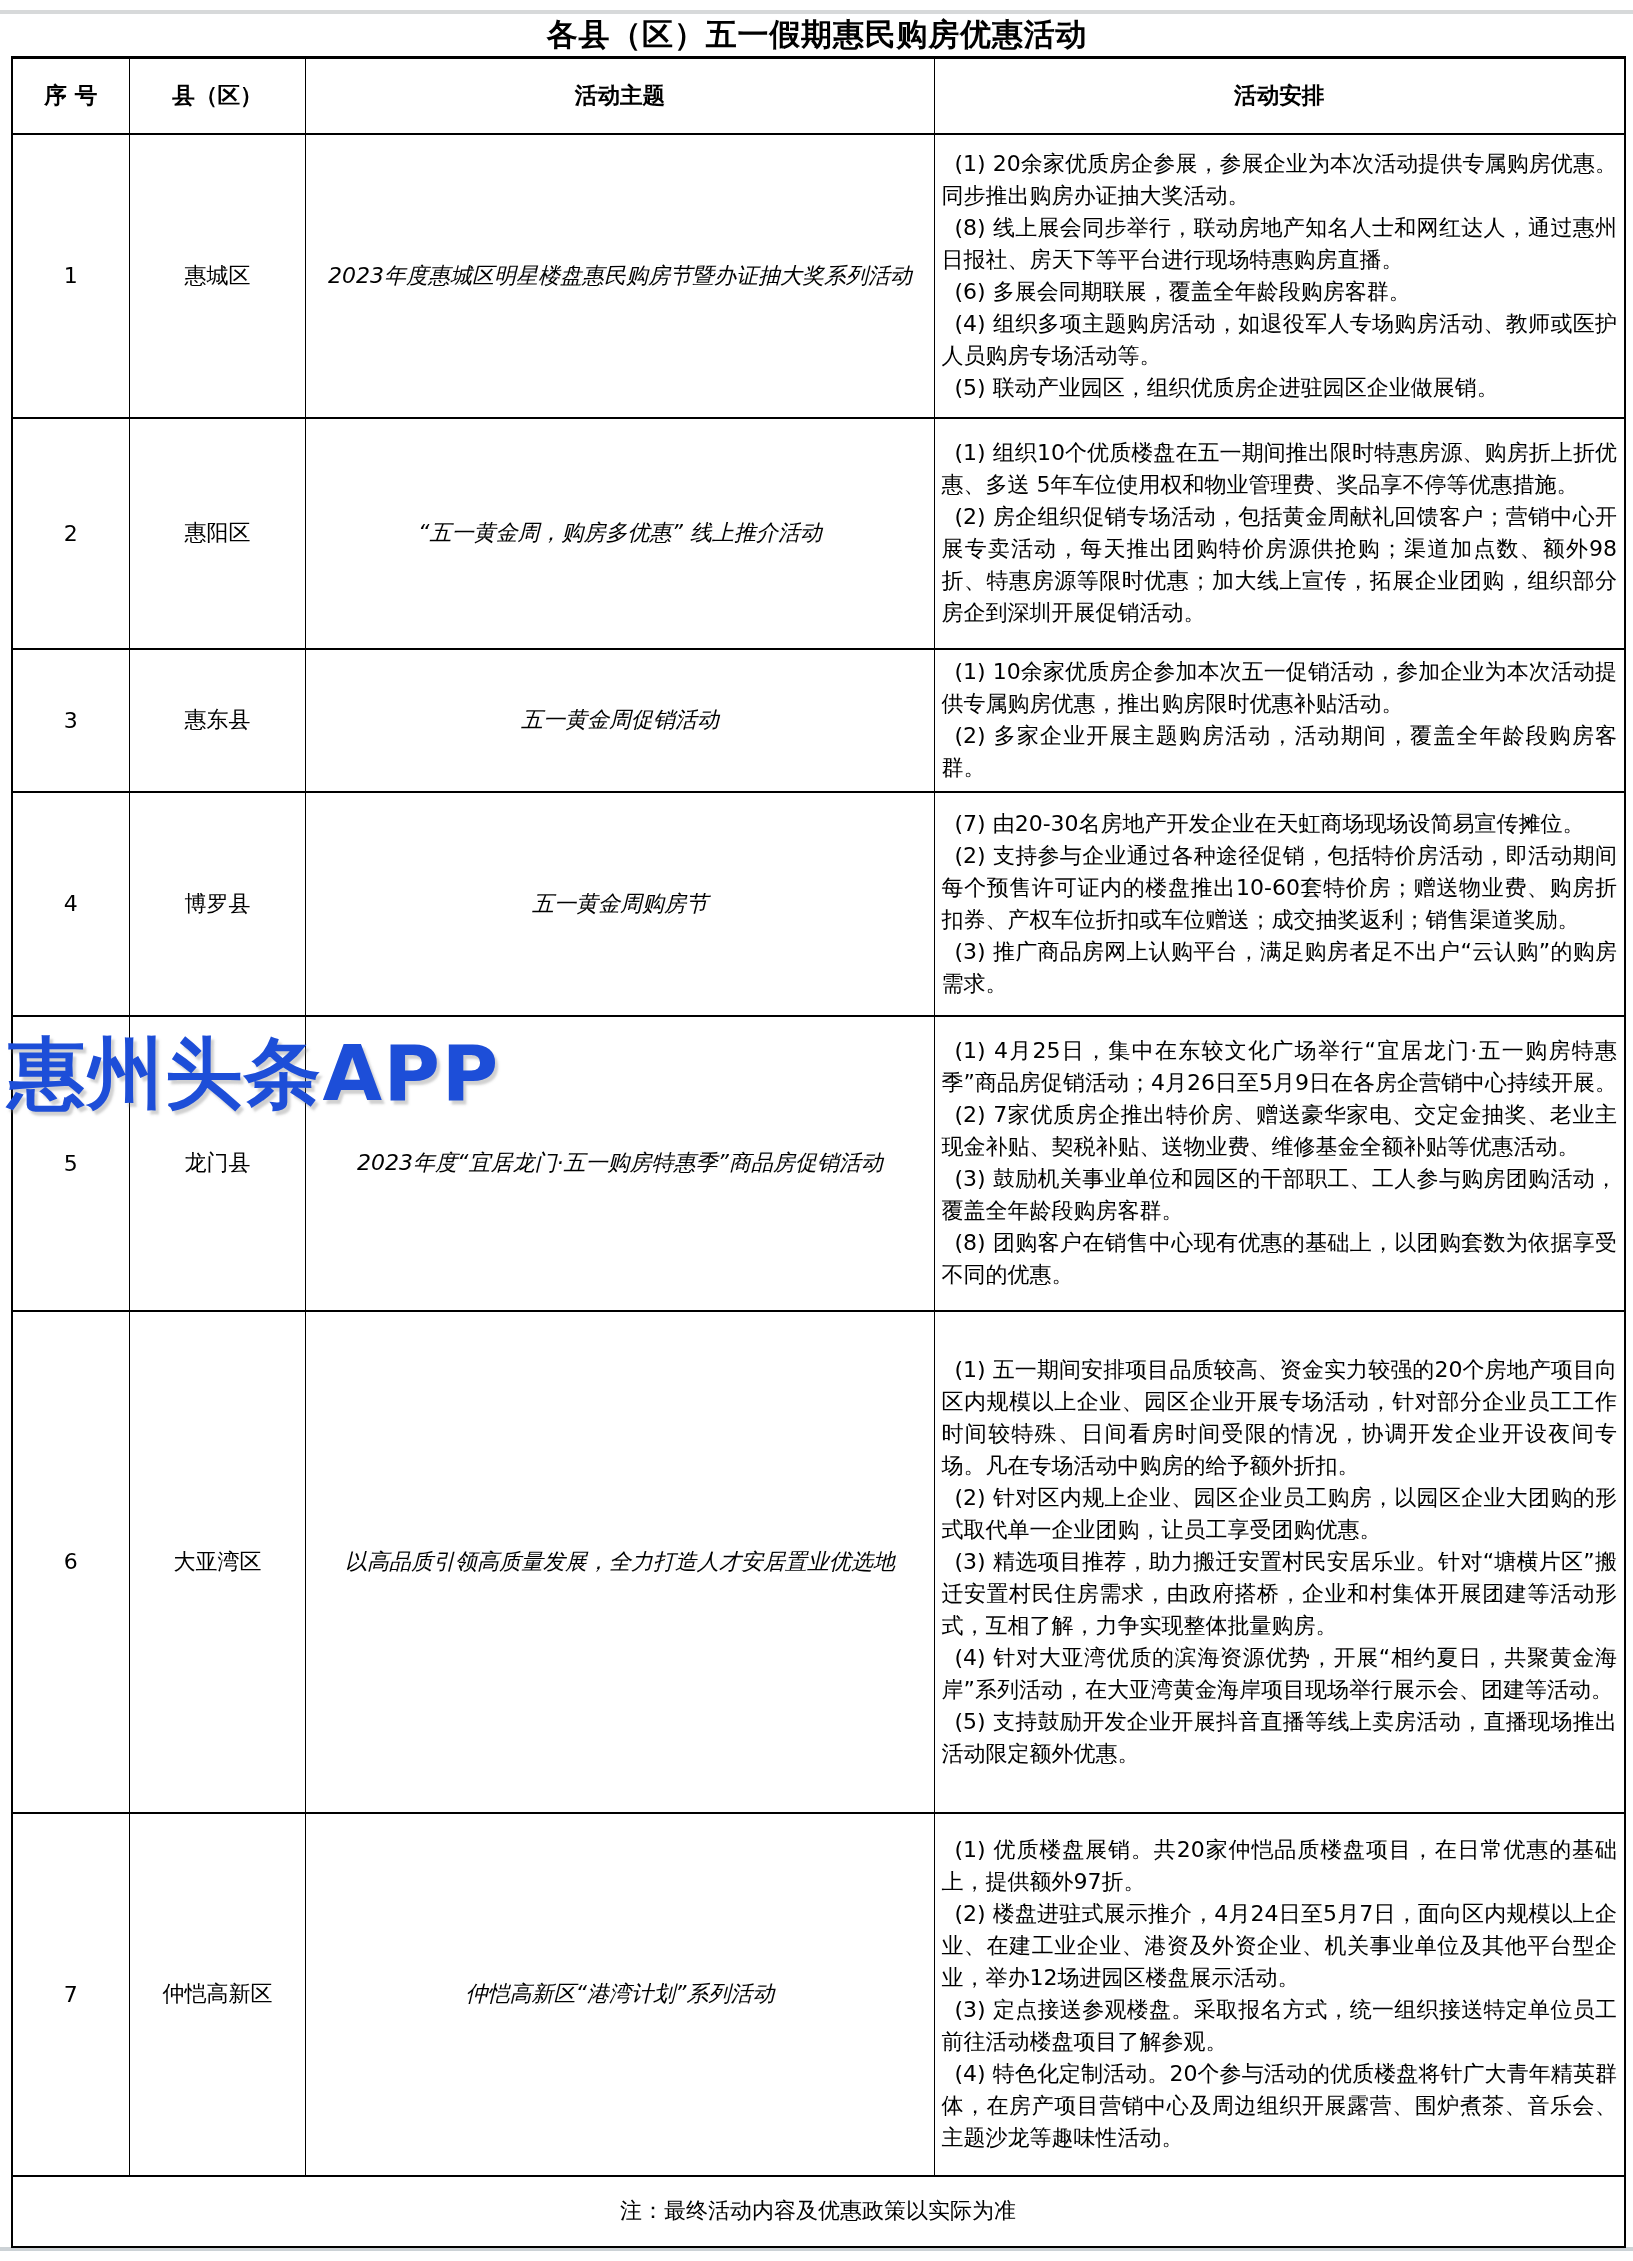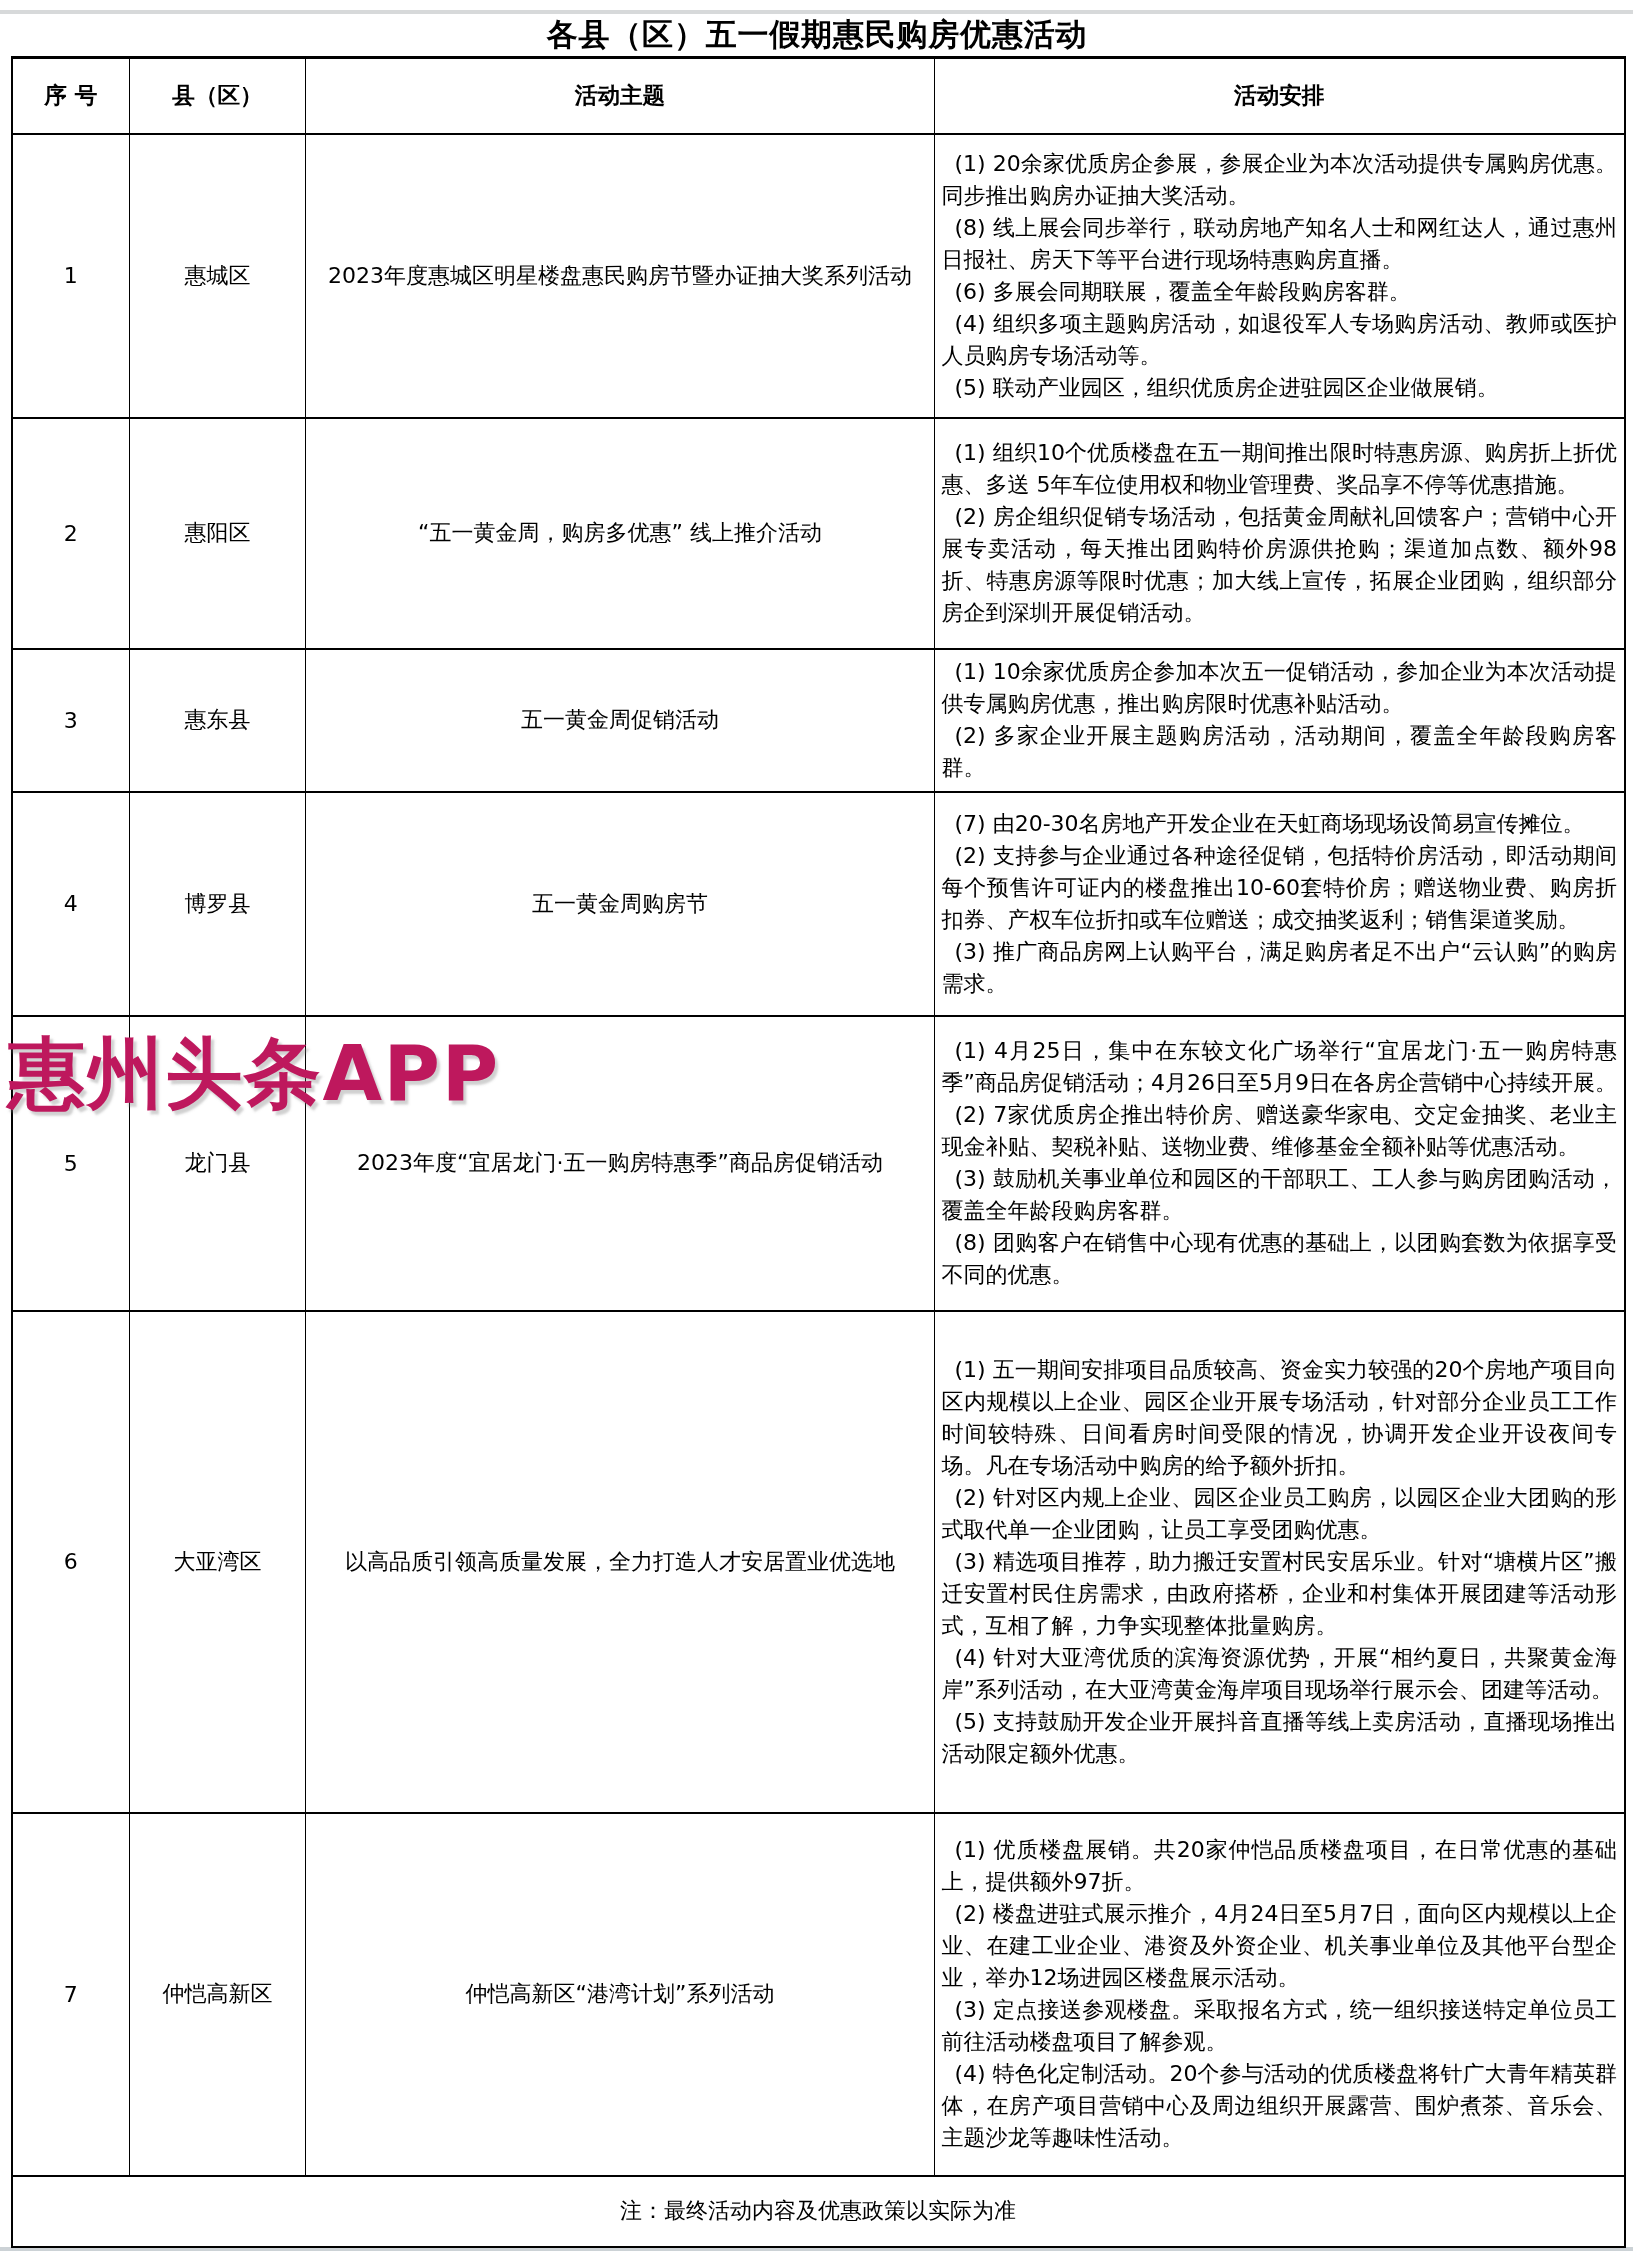"2023年度惠城区明星楼盘惠民购房节暨办证抽大奖系列活动" td.c-theme { font-style: none -> italic }
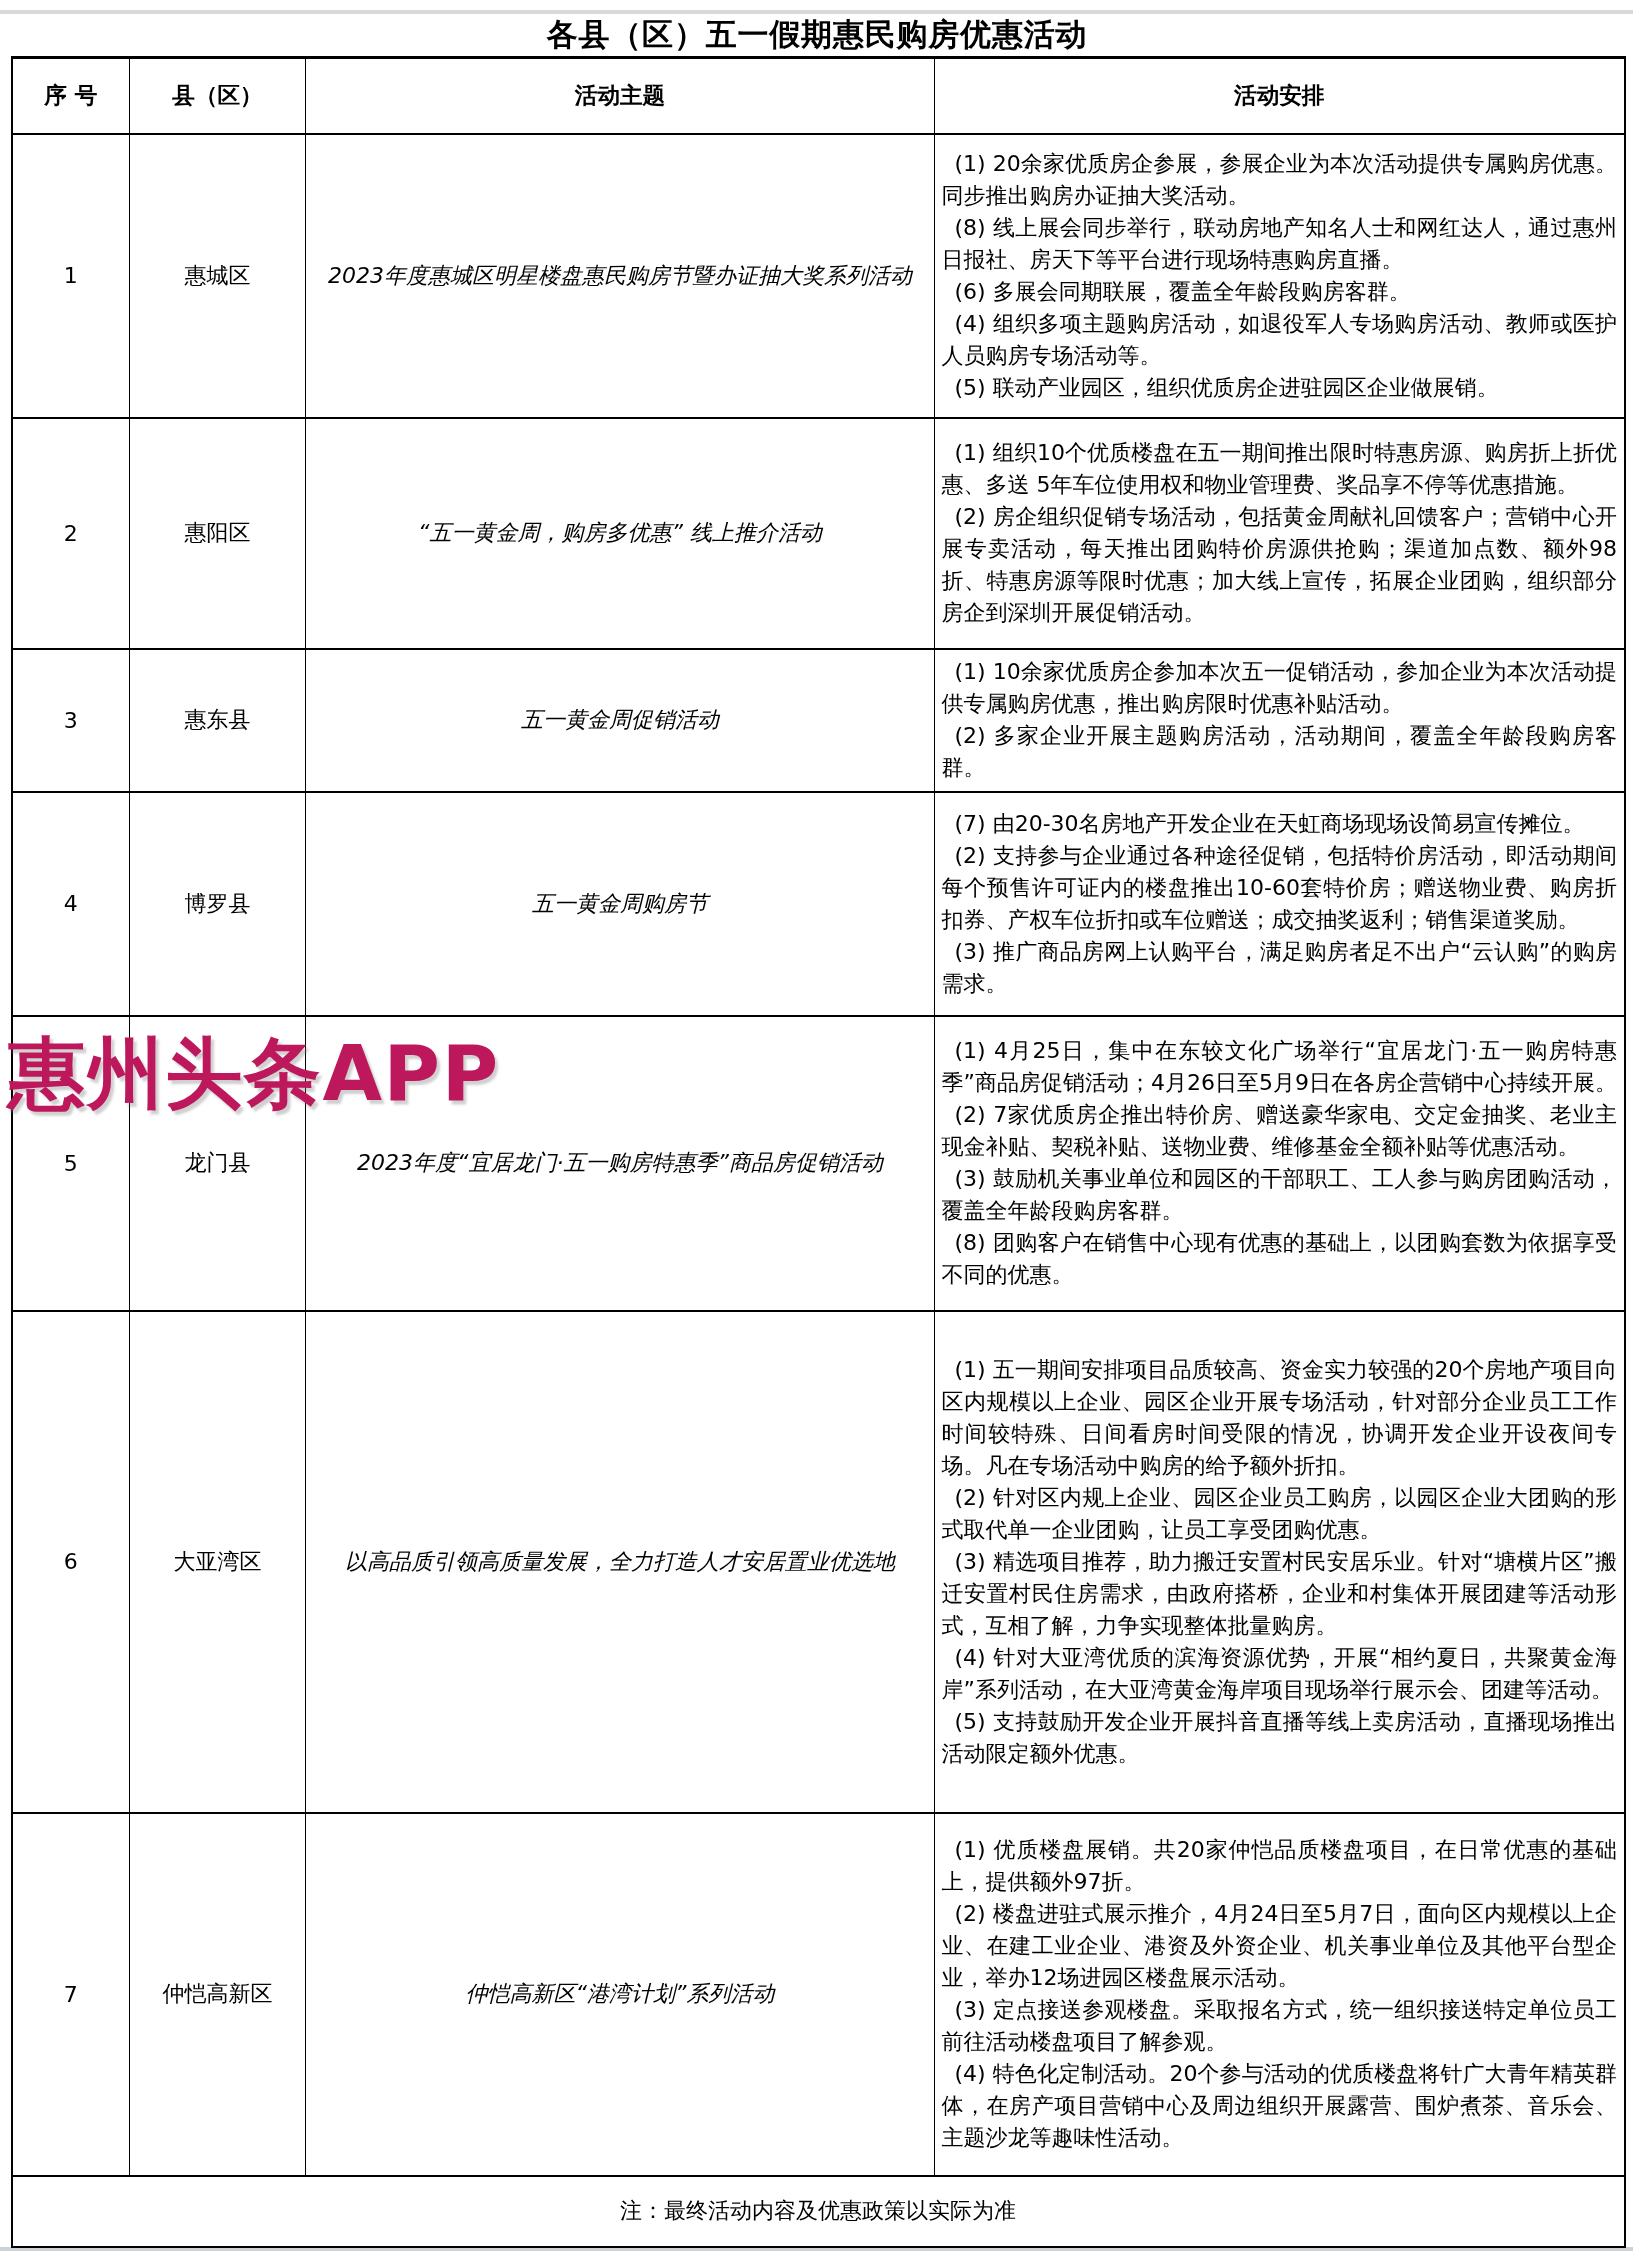"惠州头条APP" .watermark { color: #be185d -> #1d4ed8 }
